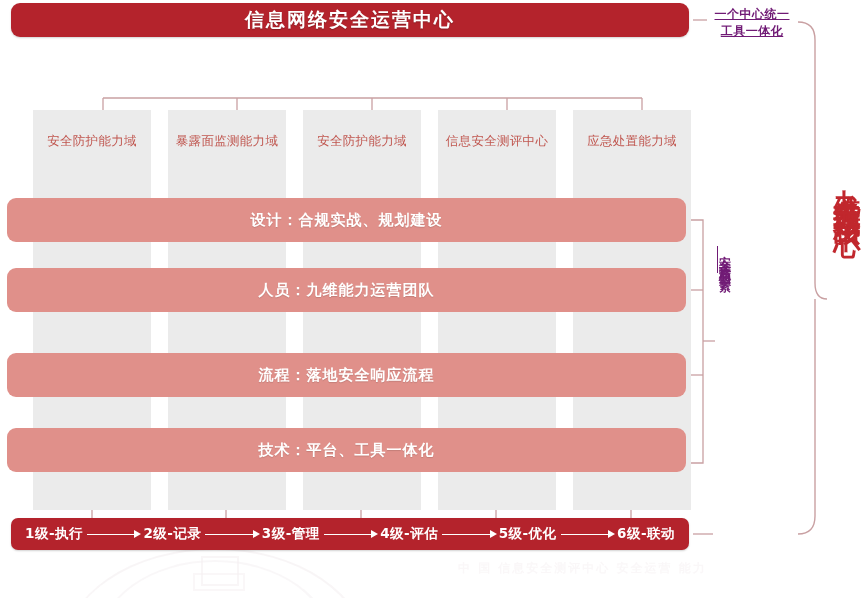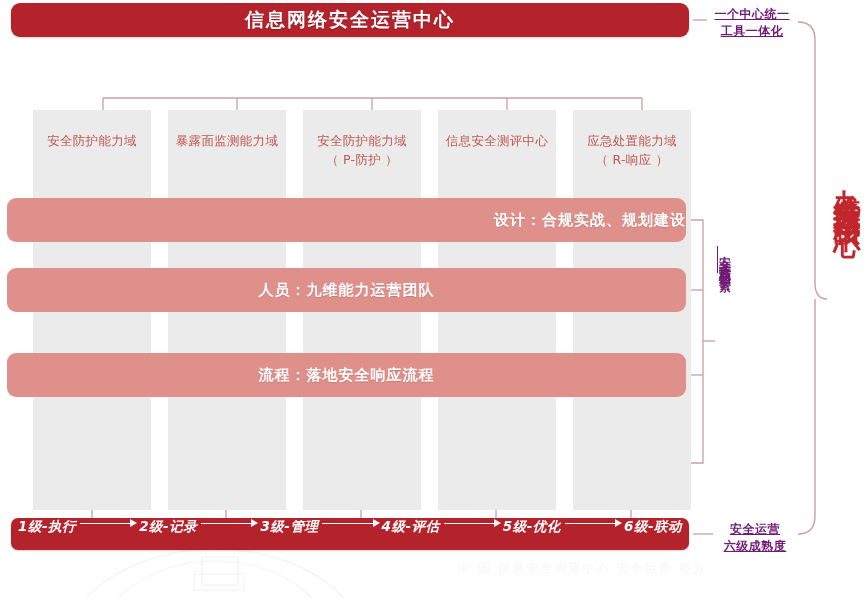"（ P-防护 ）" span.sub { html: <span>（ P-防护 ）</span> -> none }
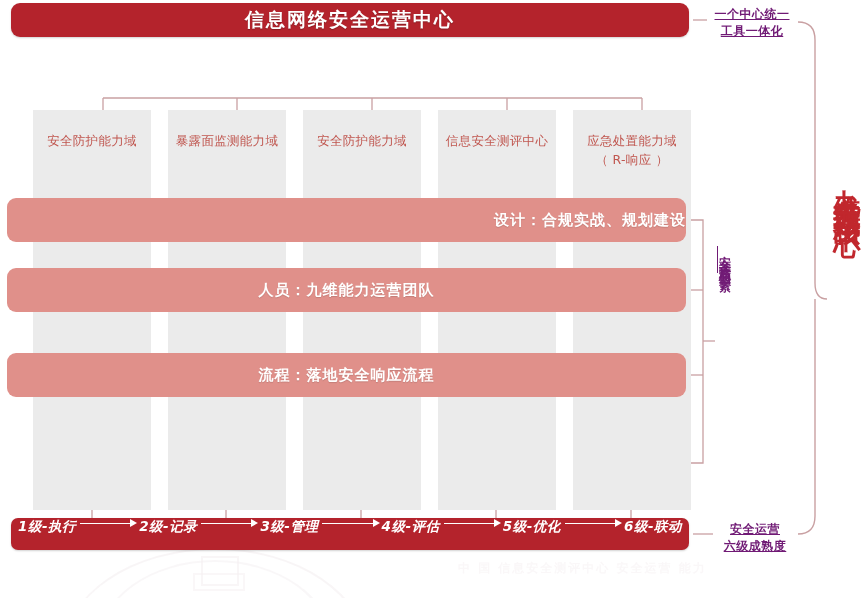"（ R-响应 ）" span.sub { html: <span>（ R-响应 ）</span> -> none }
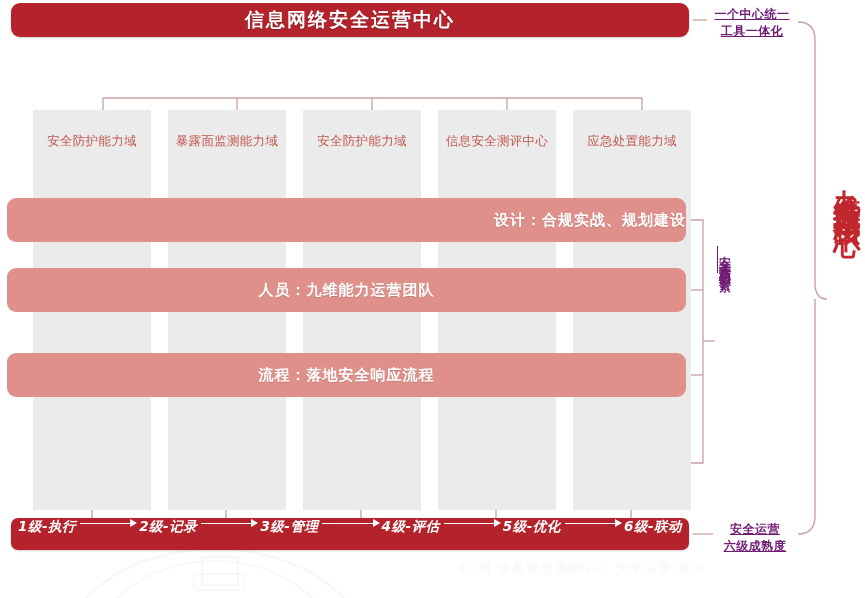"设计：合规实战、规划建设" div.ebar { justify-content: flex-end -> none }
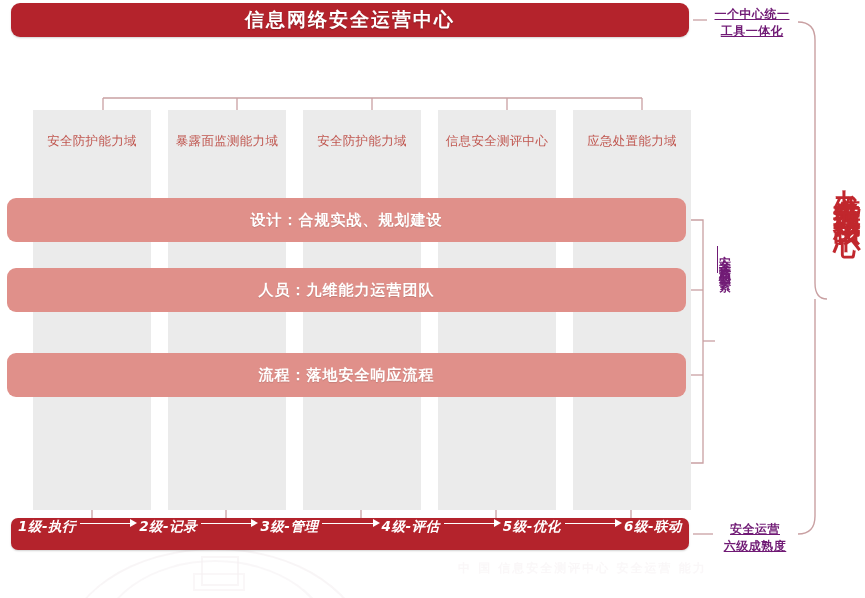"技术：平台、工具一体化" div.ebar { html: none -> <div> <span>技术：平台、工具一体化</span> </div> }
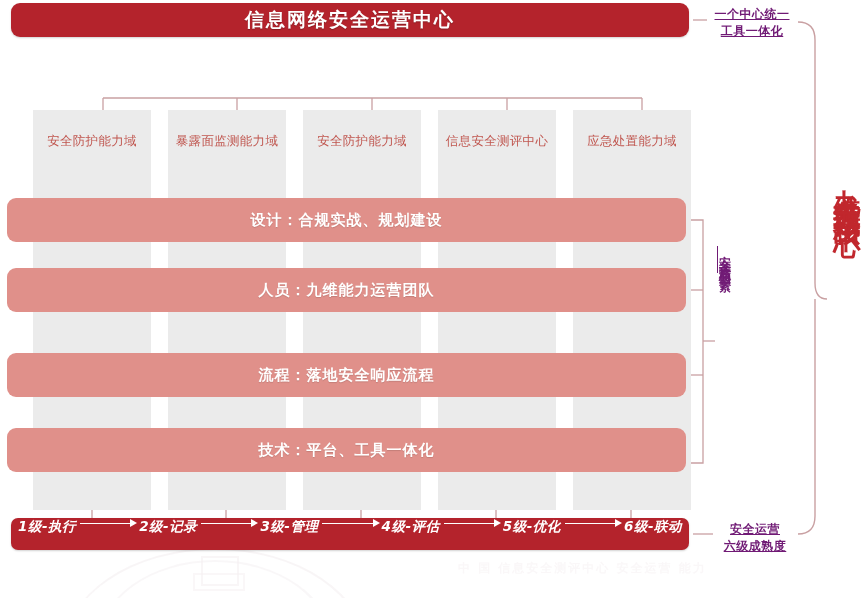"1级-执行" .mbar { align-items: none -> center; font-style: italic -> none; padding: 0 7px -> 0 14px }
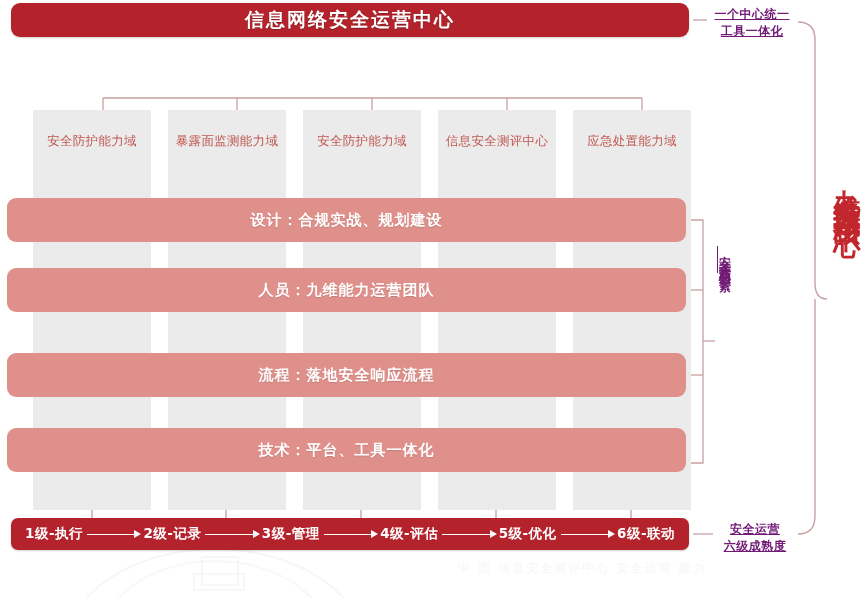"安全运营" div.rlabel { html: <div> <div>安全运营</div> <div>六级成熟度</div> </div> -> none }
